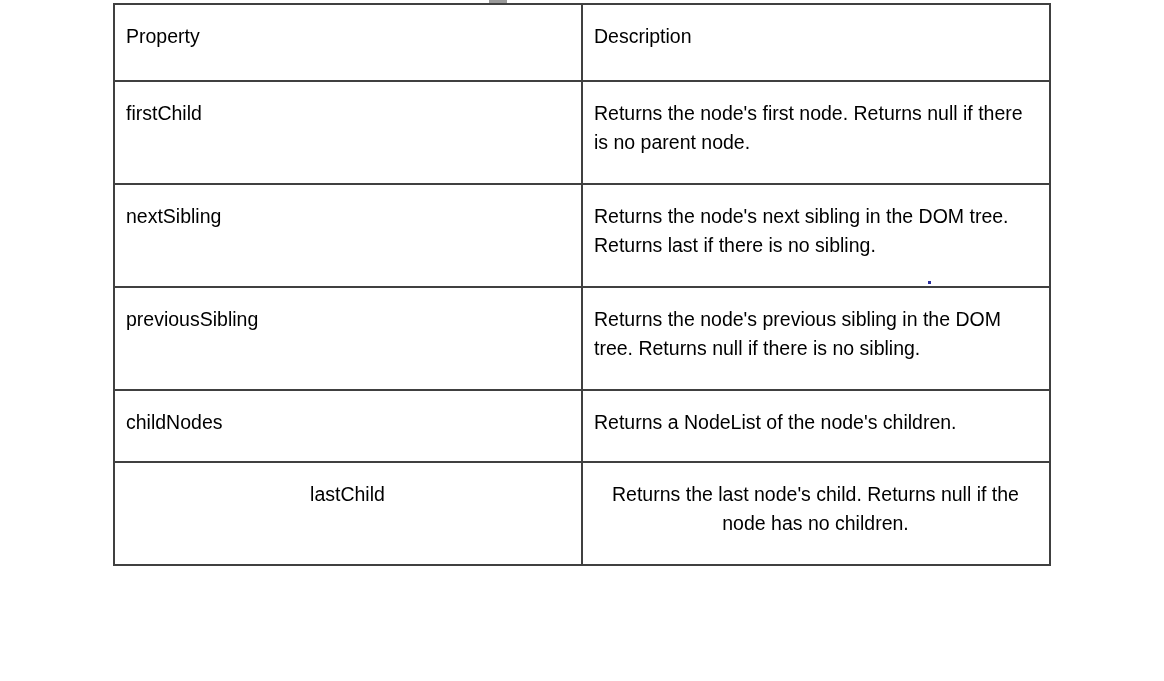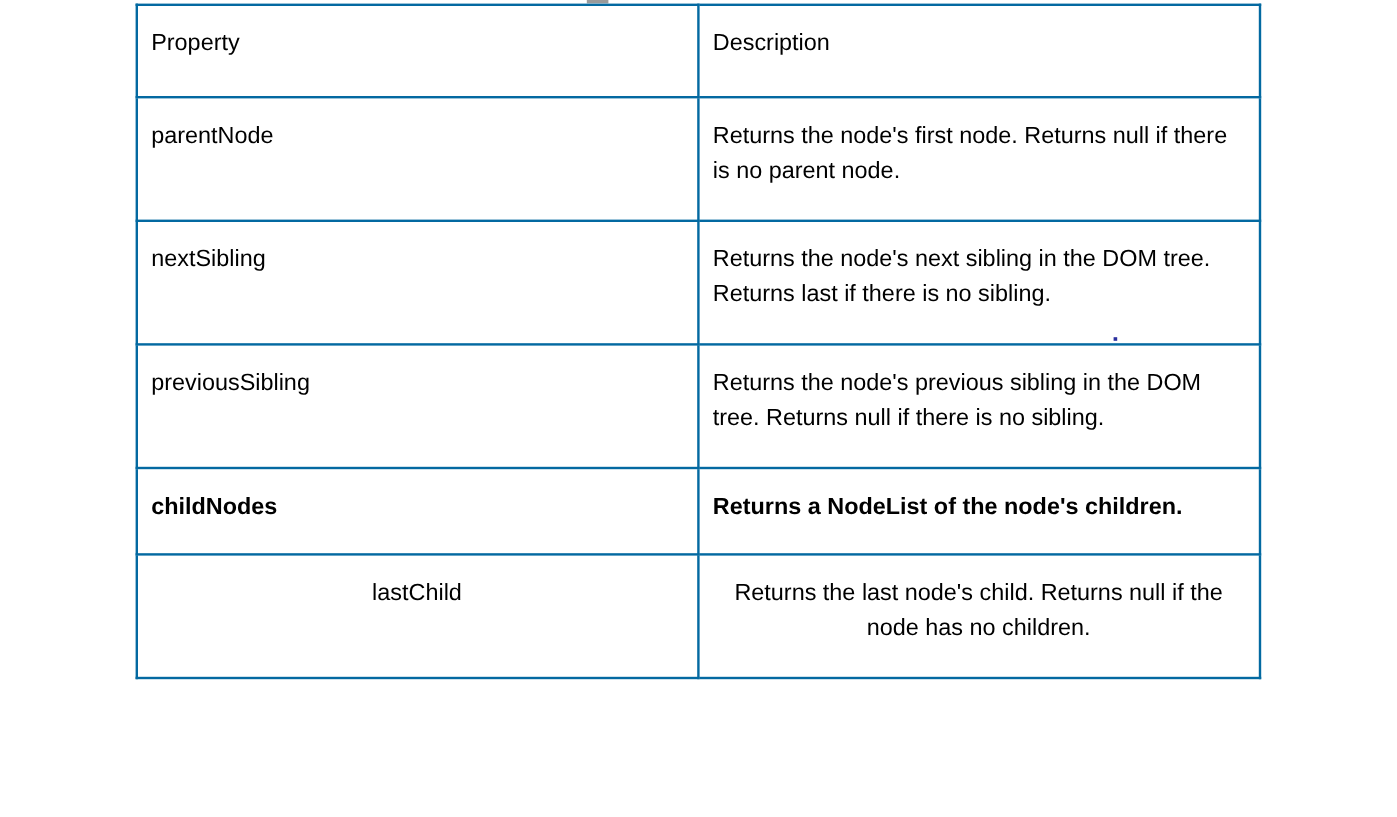"Property" table.dom-table td, table.dom-table th { border: 2px solid #0369a1 -> 2px solid #404040 }
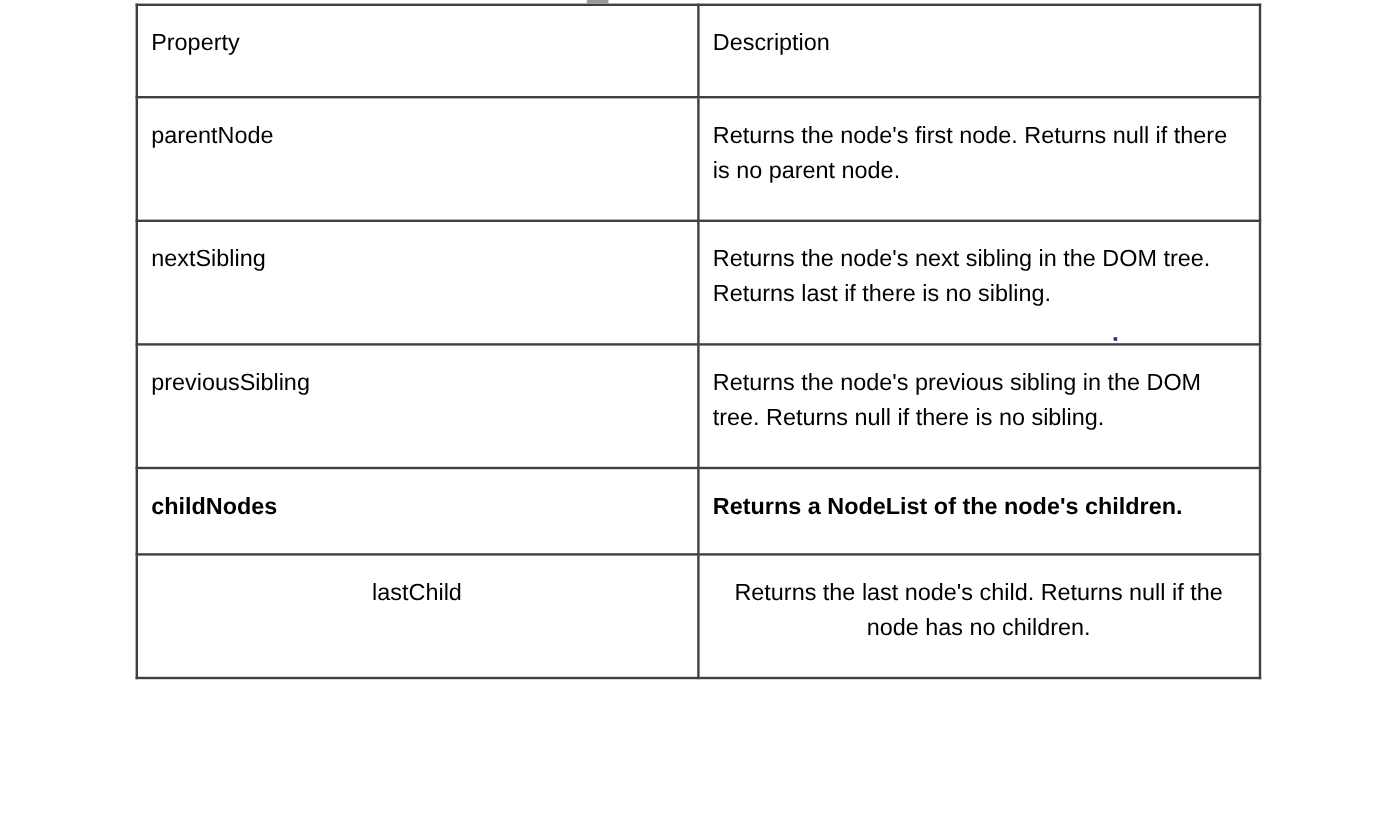"parentNode" span.cell-text { text: parentNode -> firstChild }
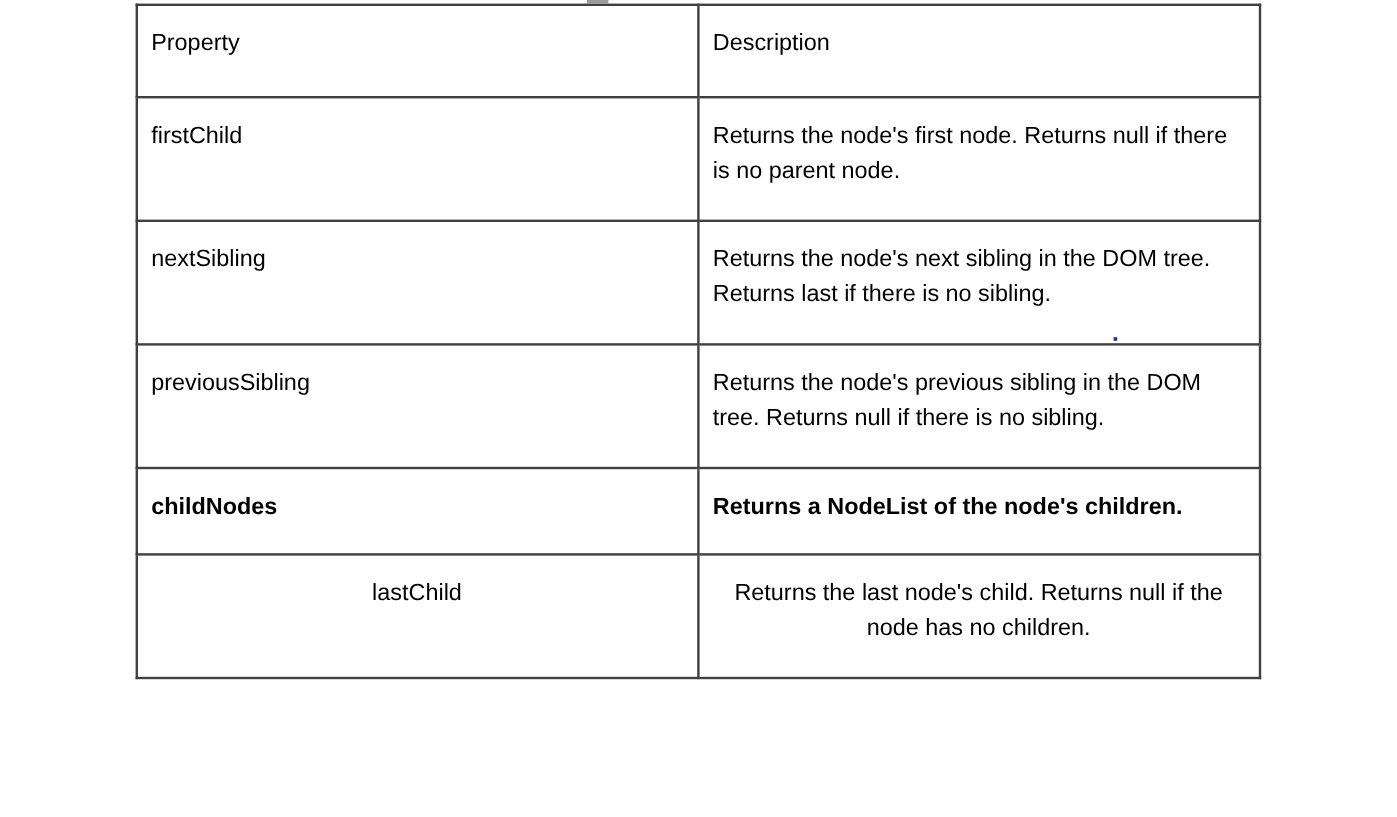"childNodes" table.dom-table tr.row-childnodes td { font-weight: bold -> none }
